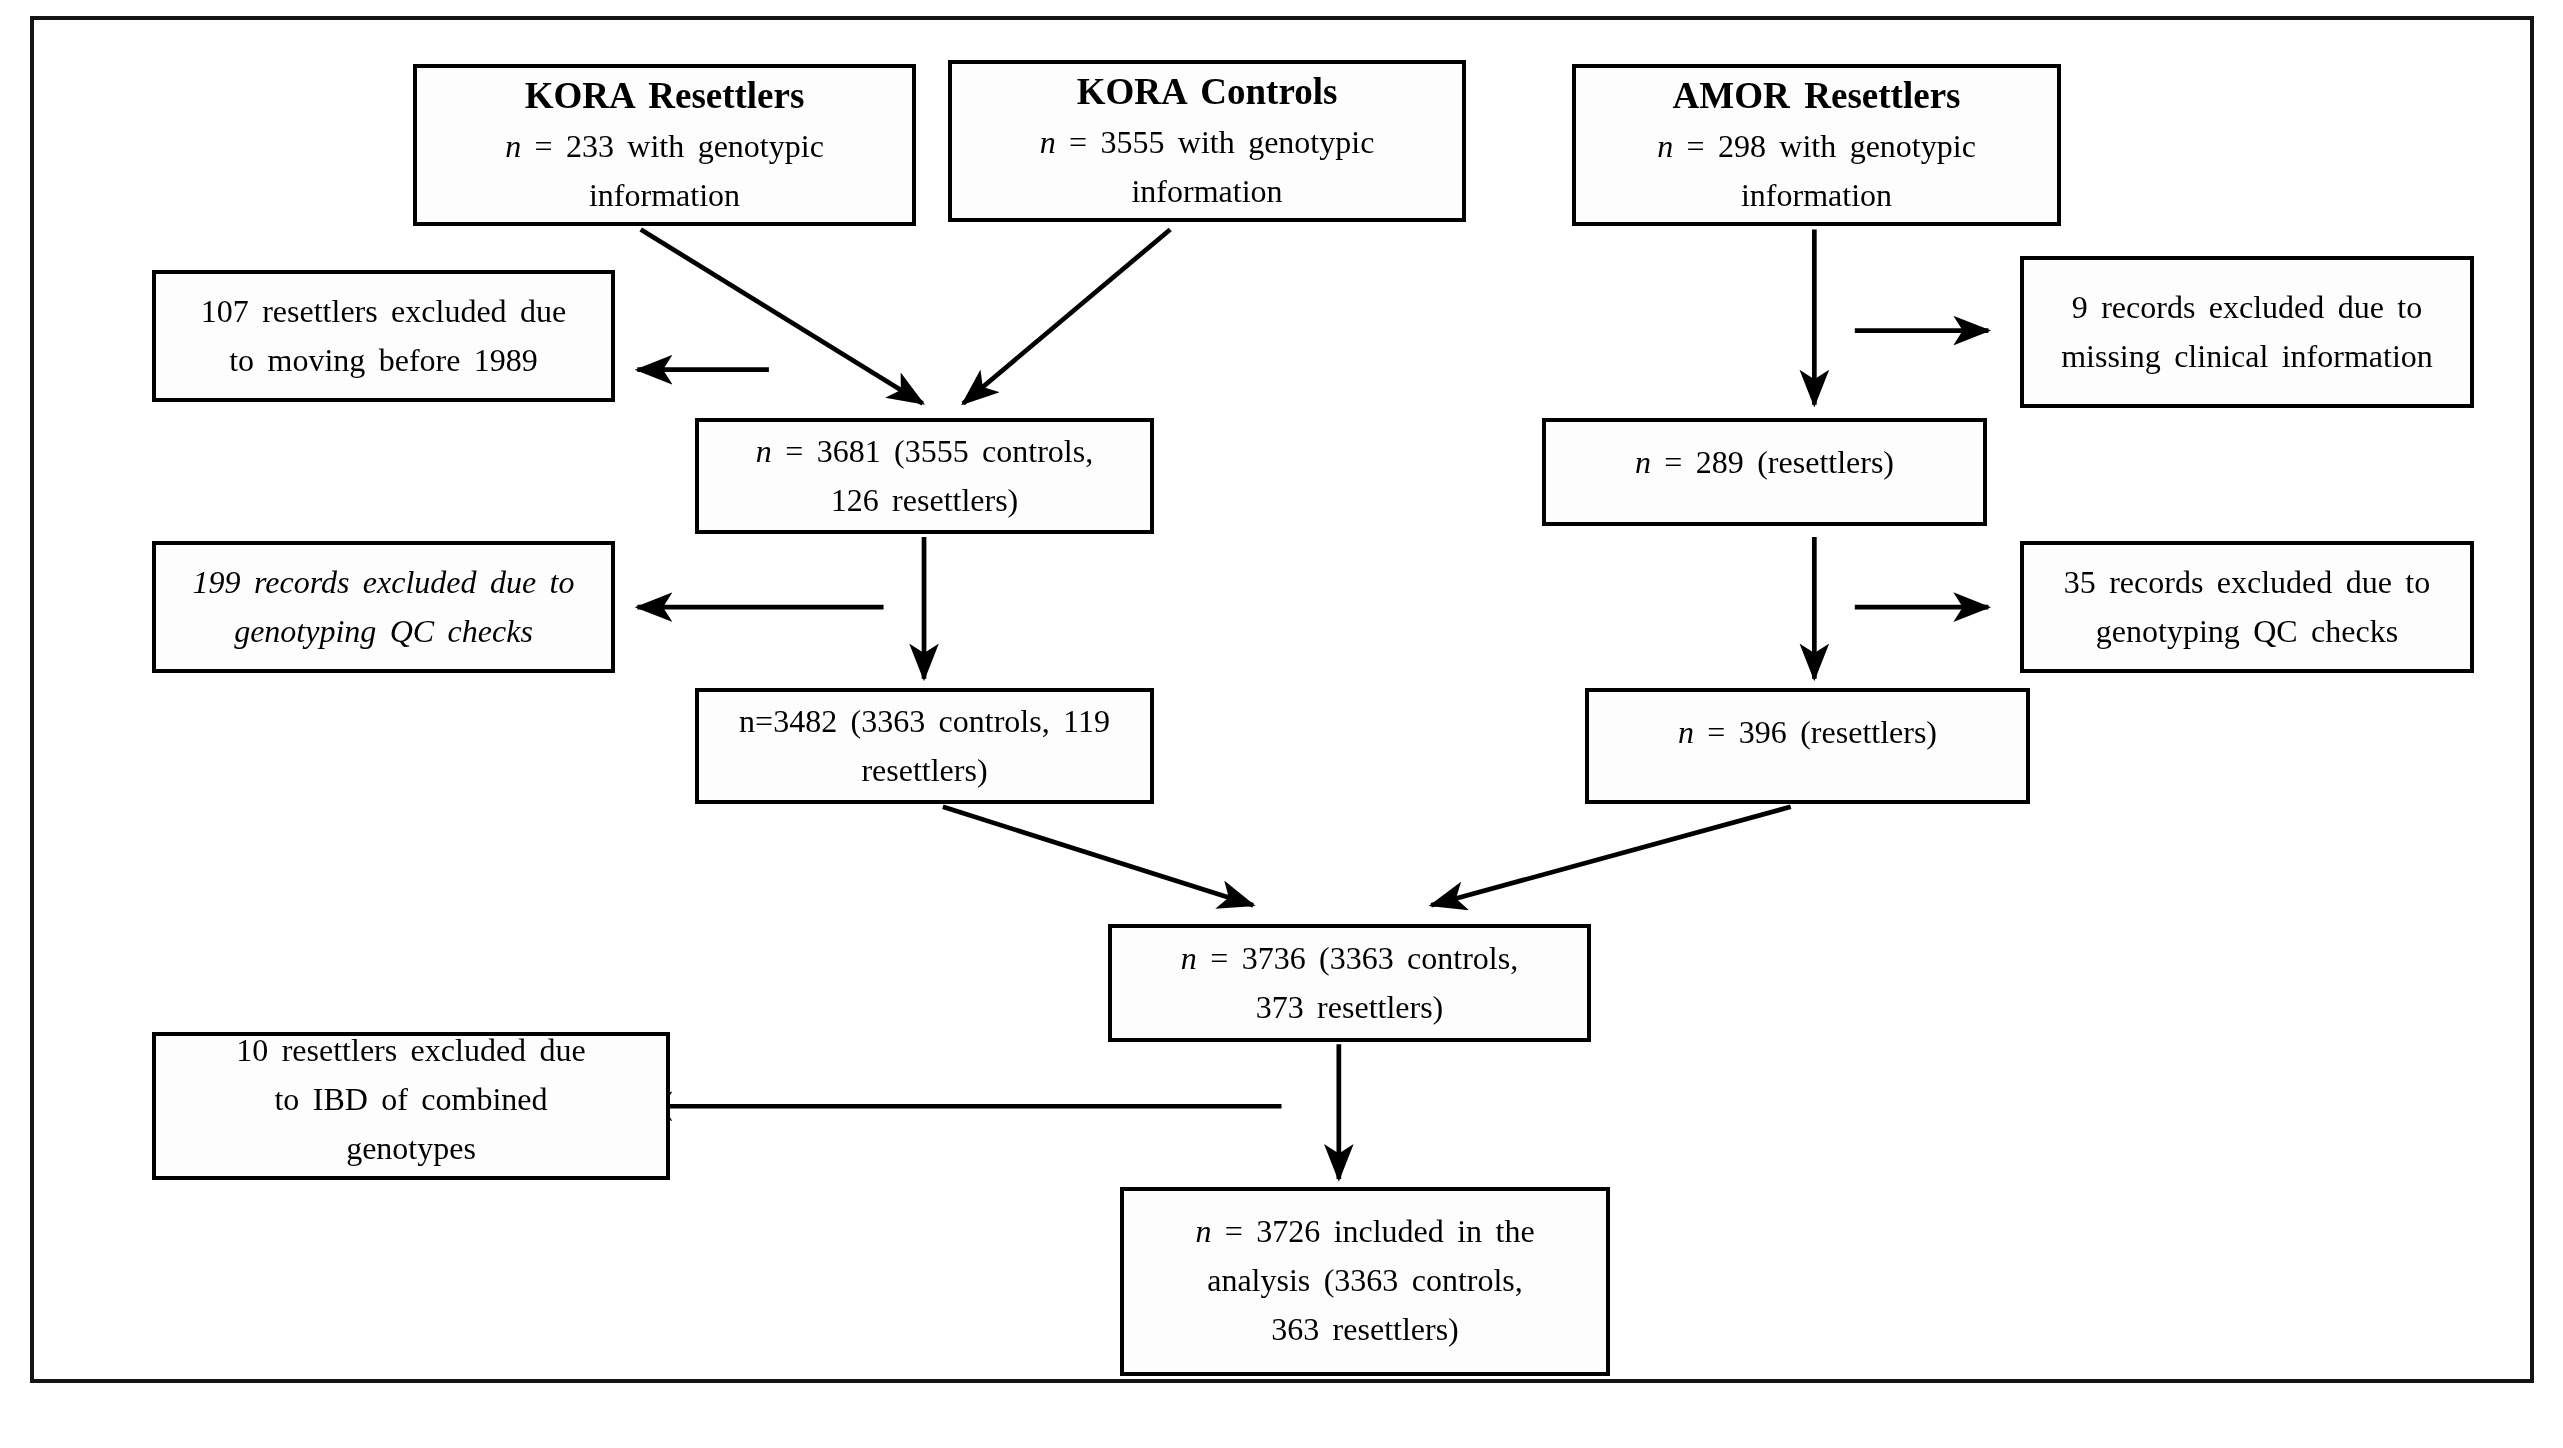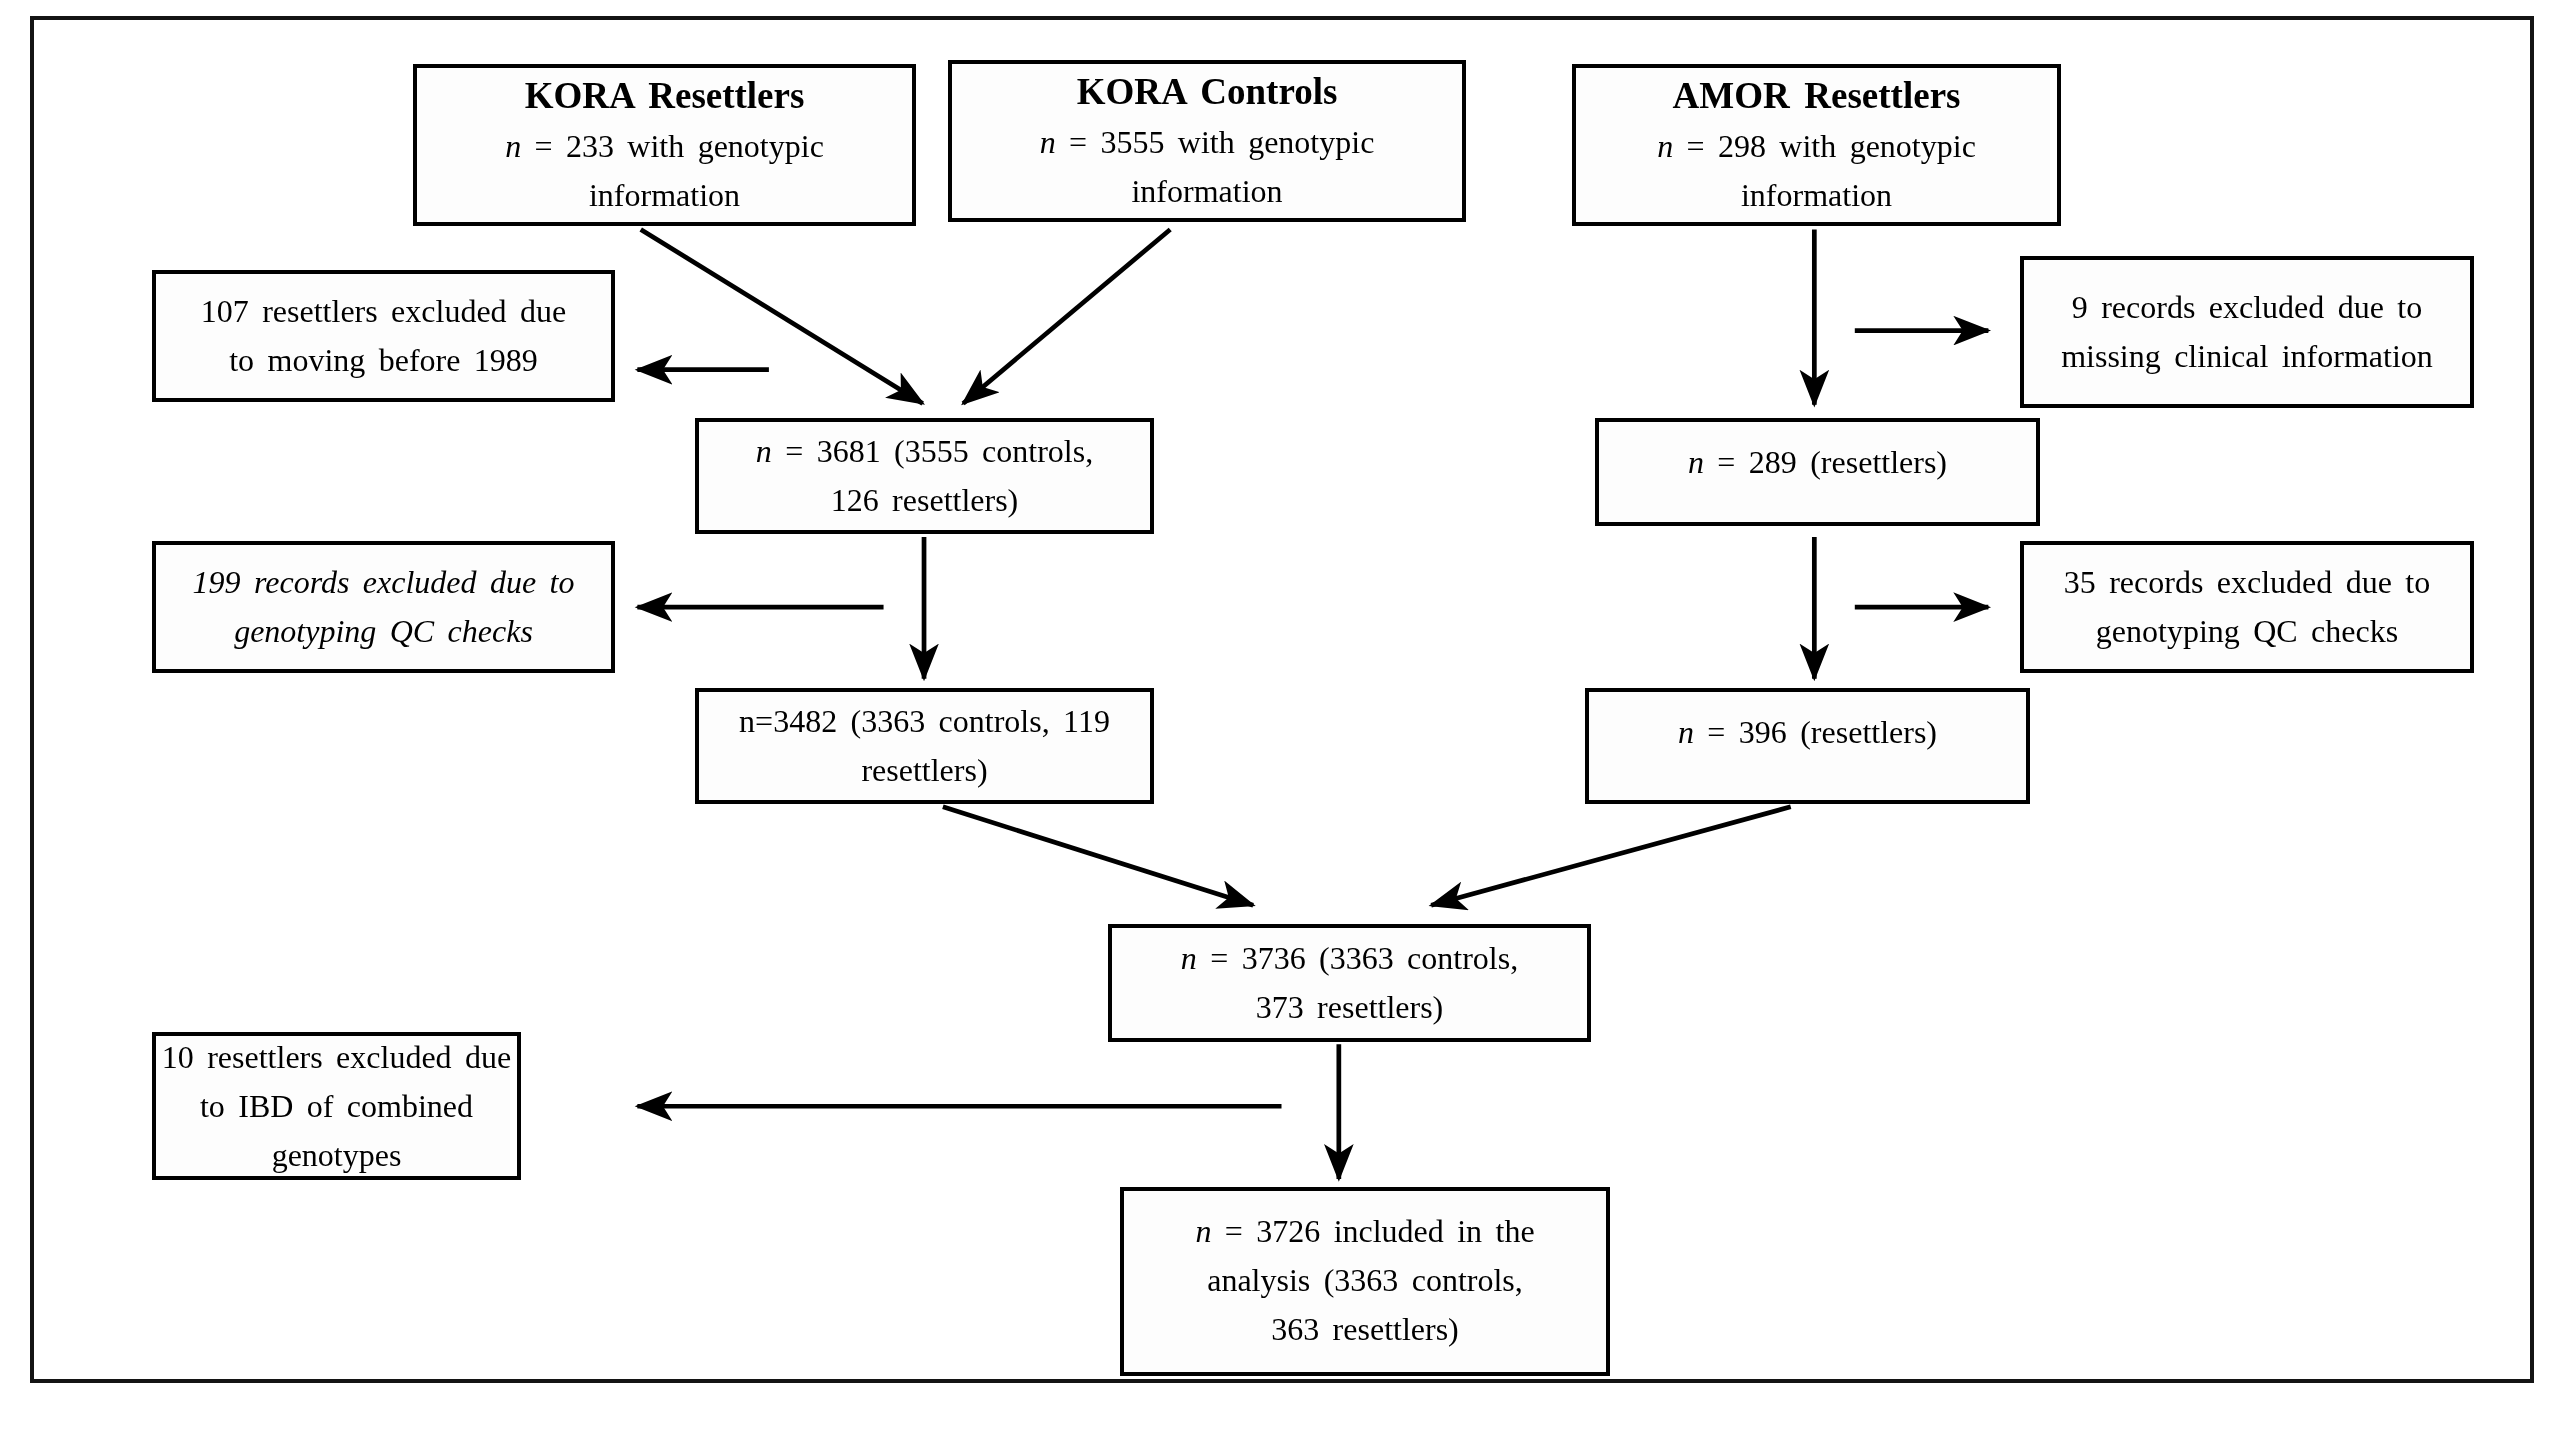"n = 289 (resettlers)" #b-n289 { left: 1595px -> 1542px }
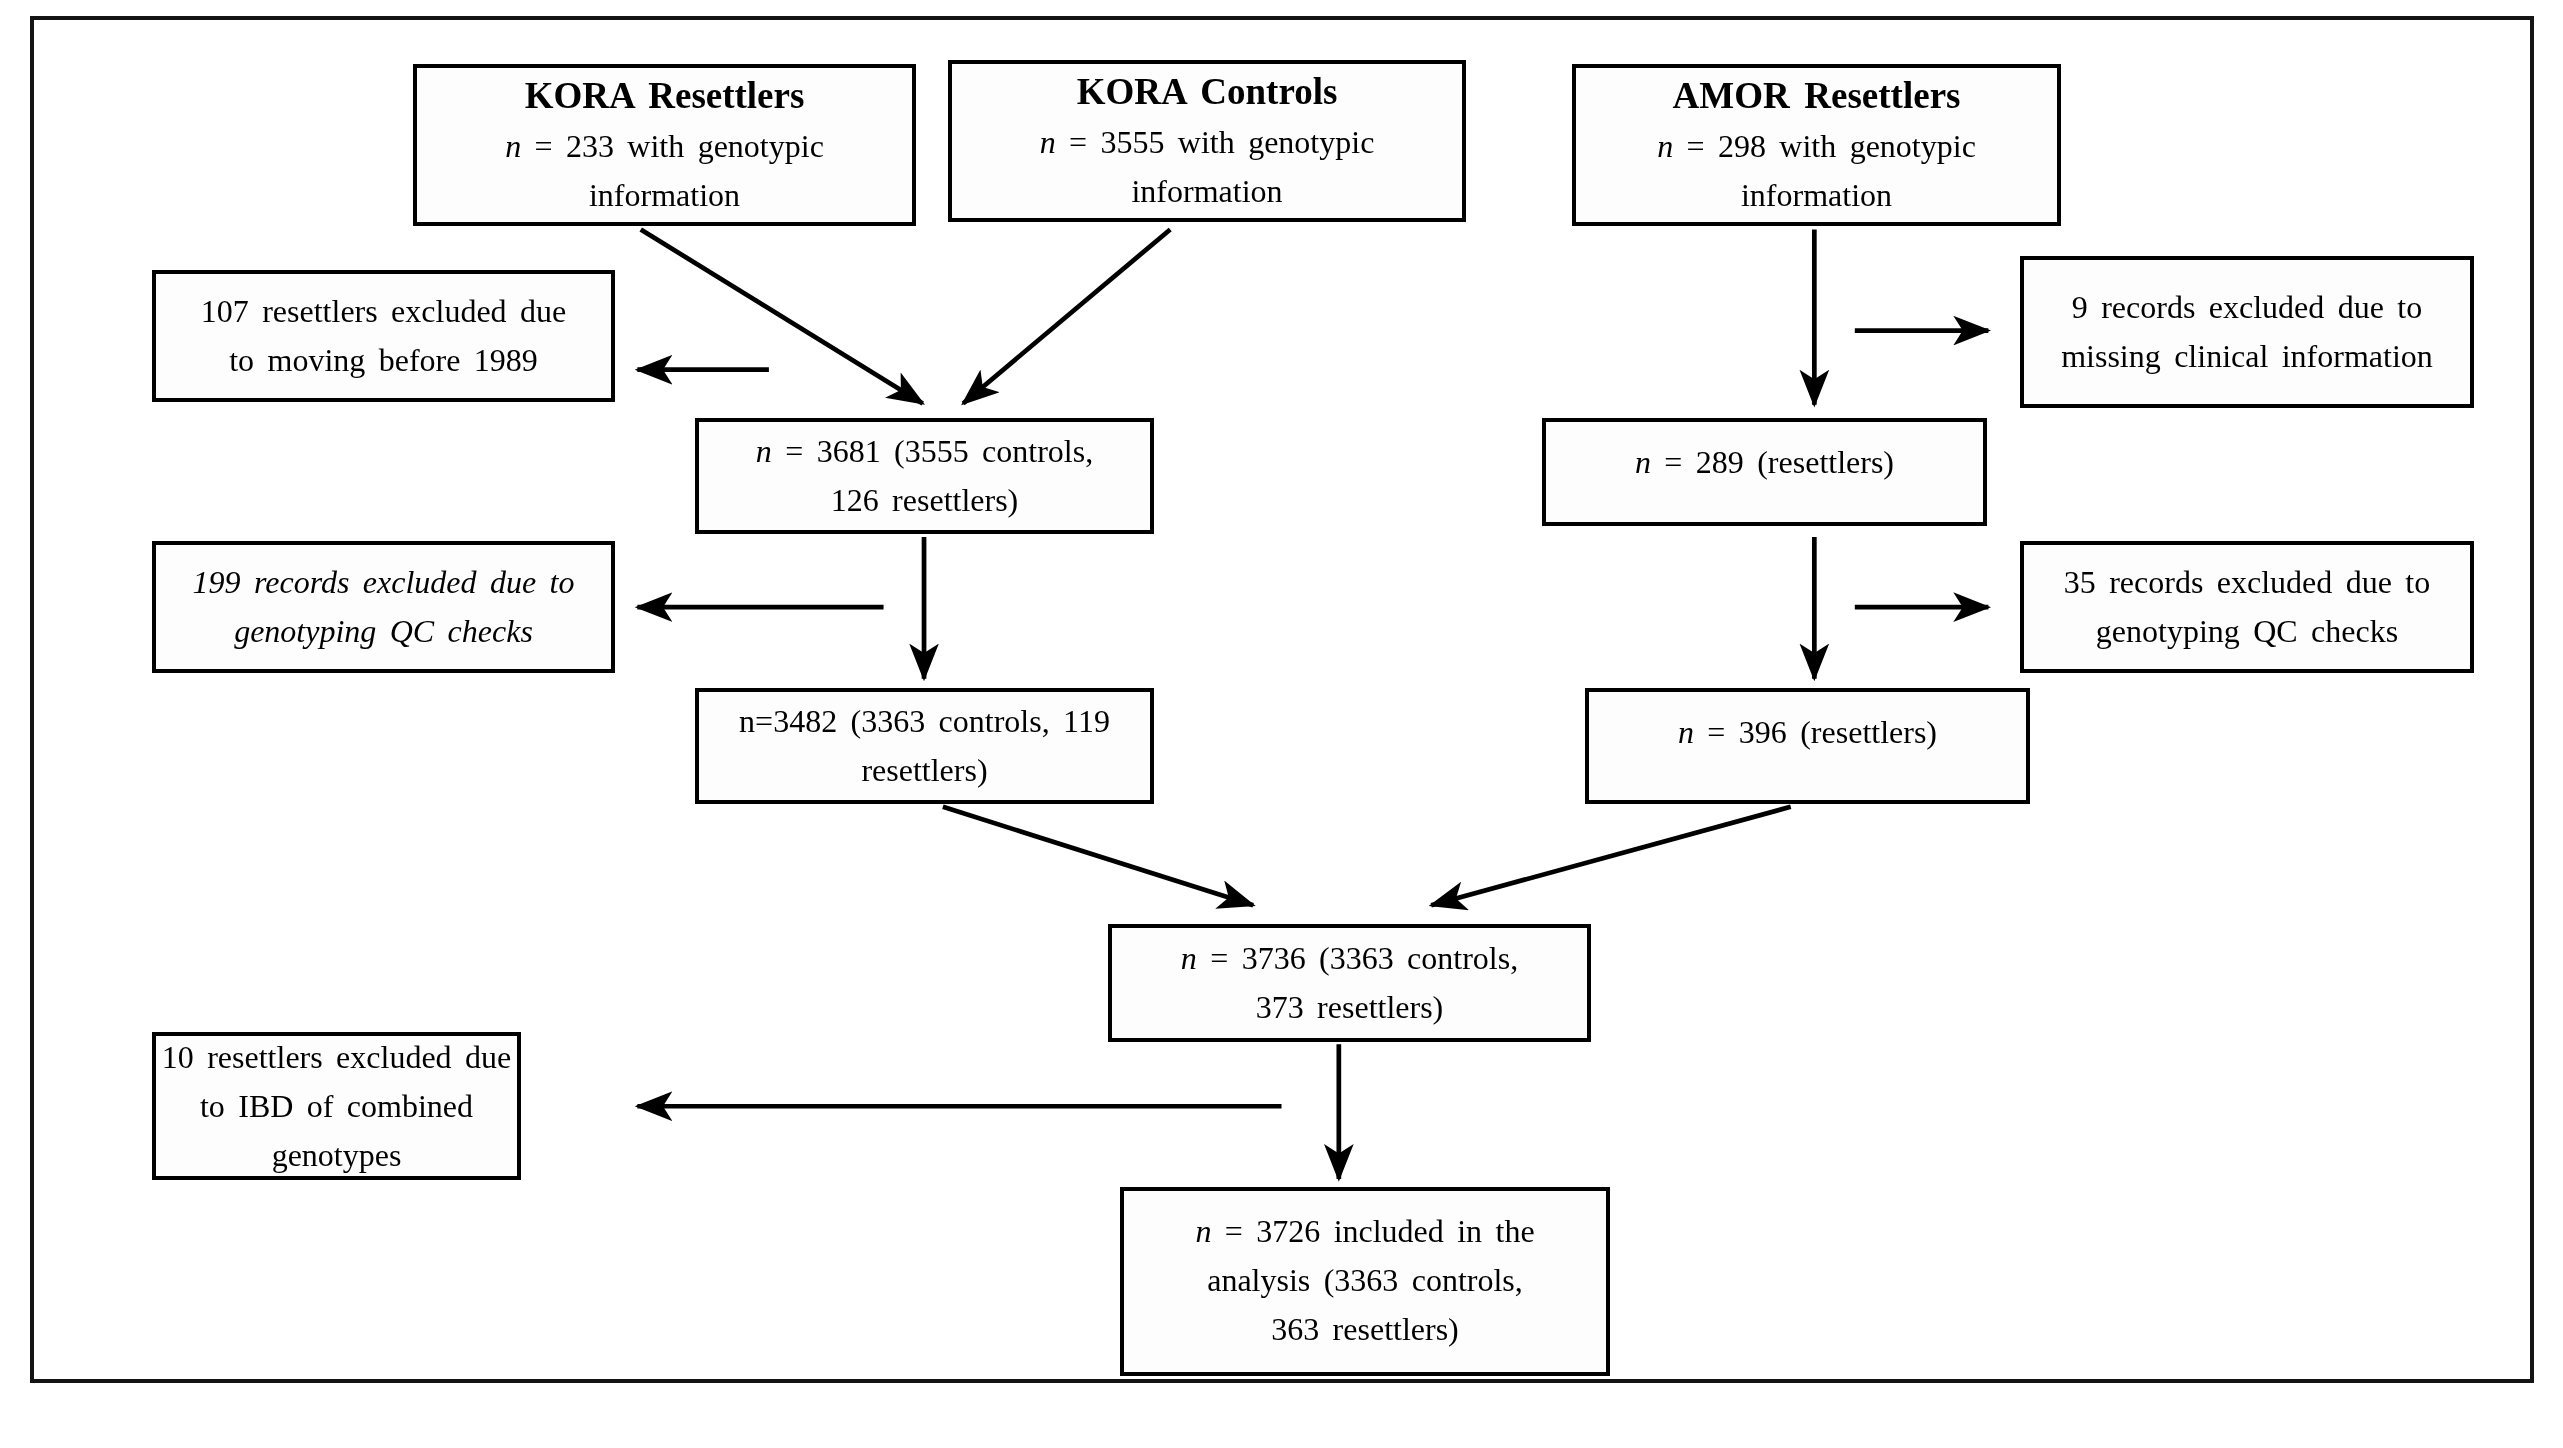"10 resettlers excluded due" #b-excl-10 { justify-content: none -> flex-end; width: 369px -> 518px }
